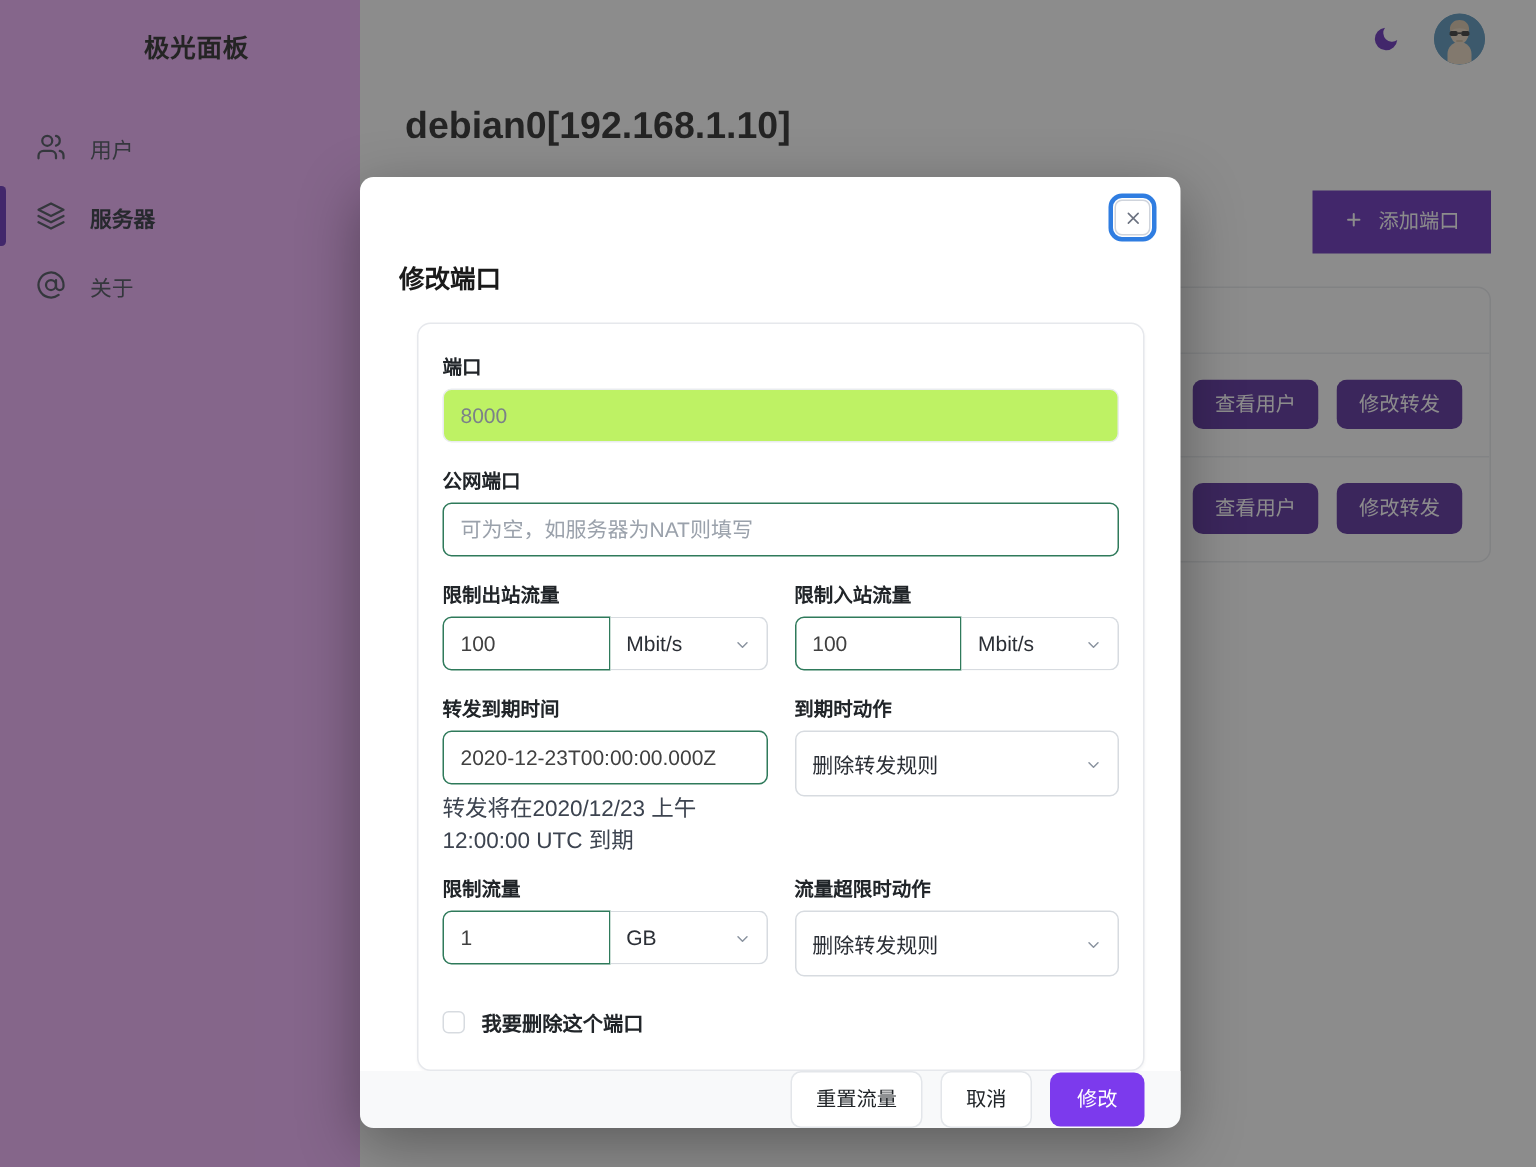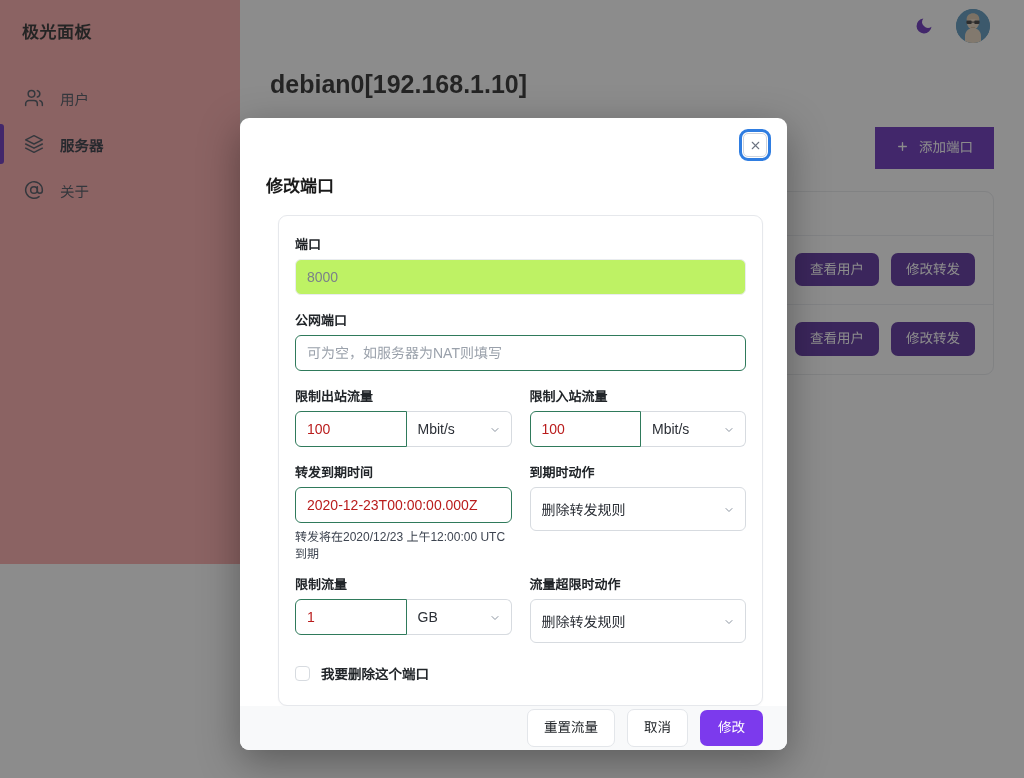"极光面板" .sidebar { background: #fca5a5 -> #f0abfc; height: 564px -> 778px; text-align: none -> center }
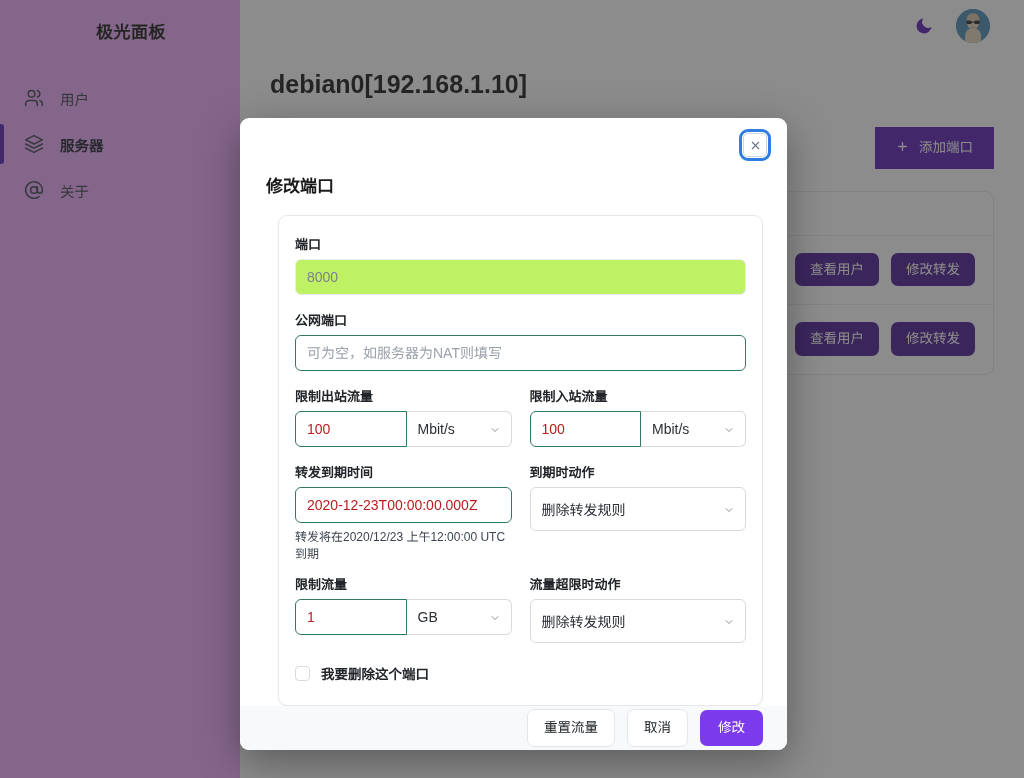"可为空，如服务器为NAT则填写" .ctrl { color: #b91c1c -> #404040 }
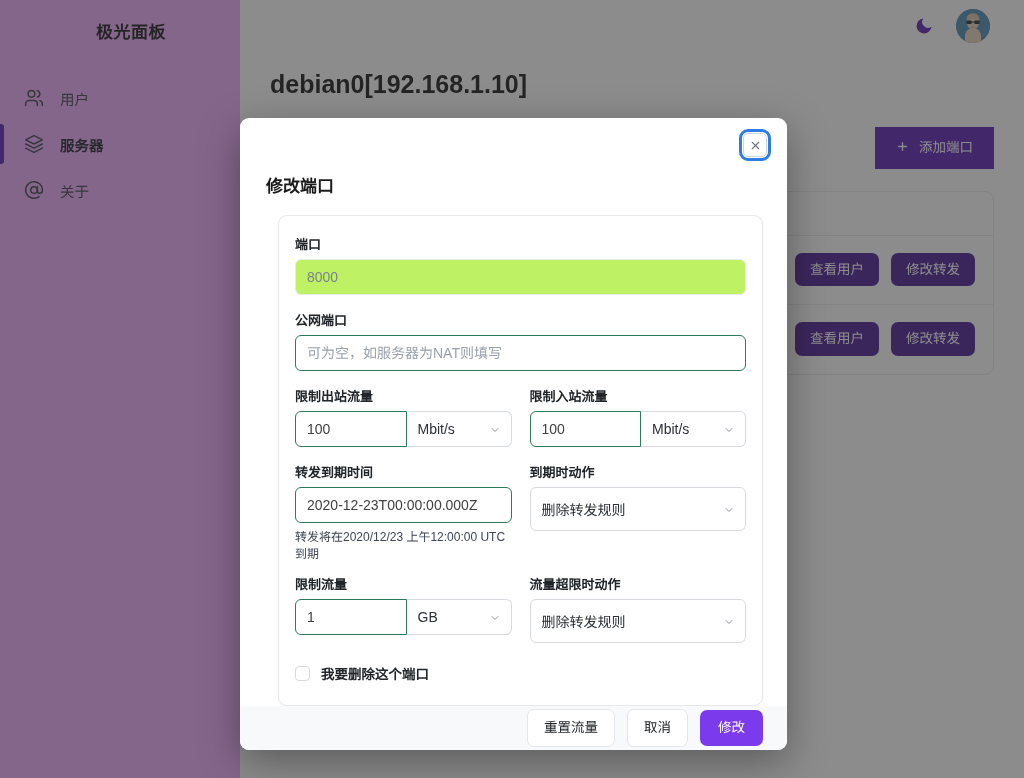"转发将在2020/12/23 上午12:00:00 UTC 到期" .helper { font-size: 12px -> 15px }
